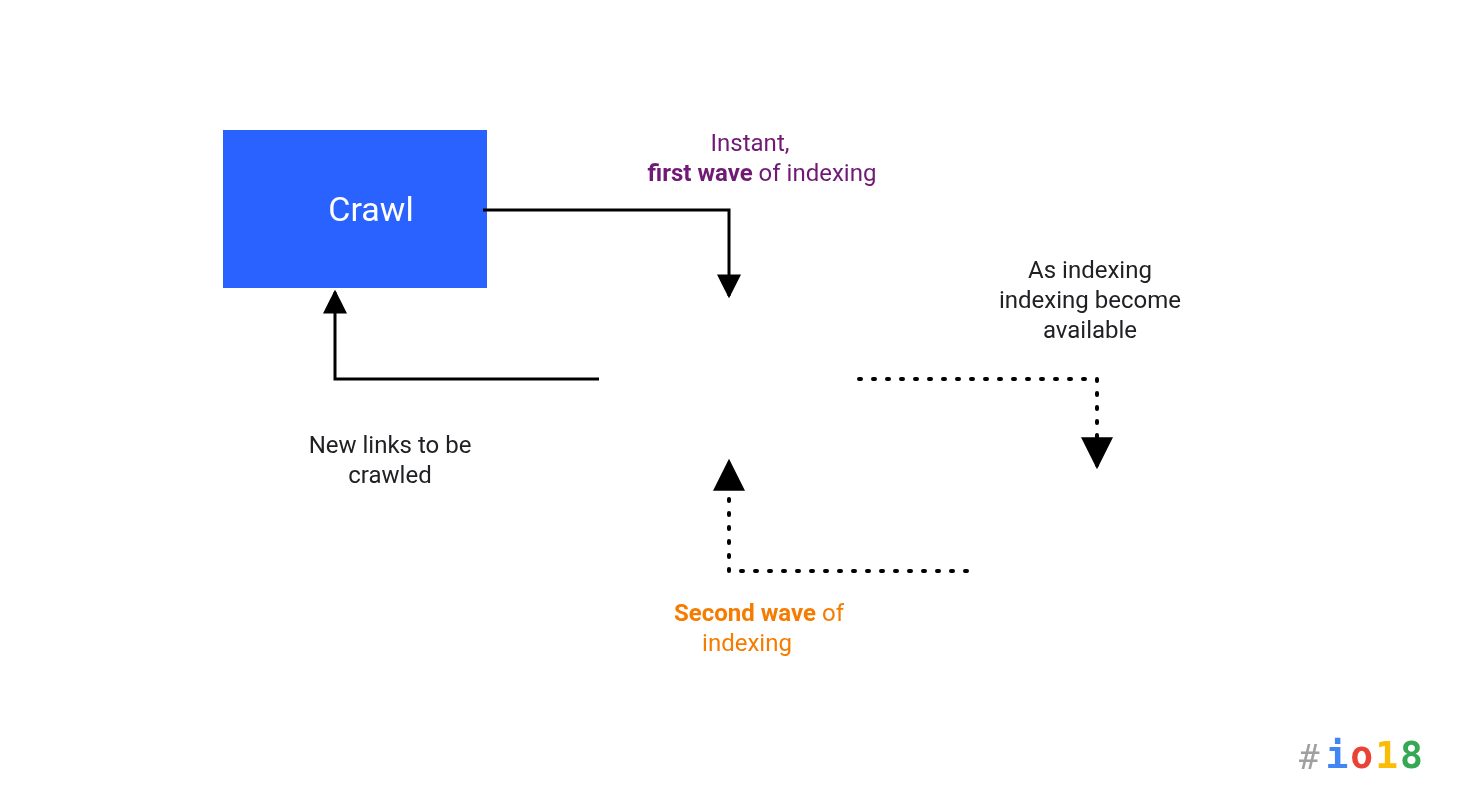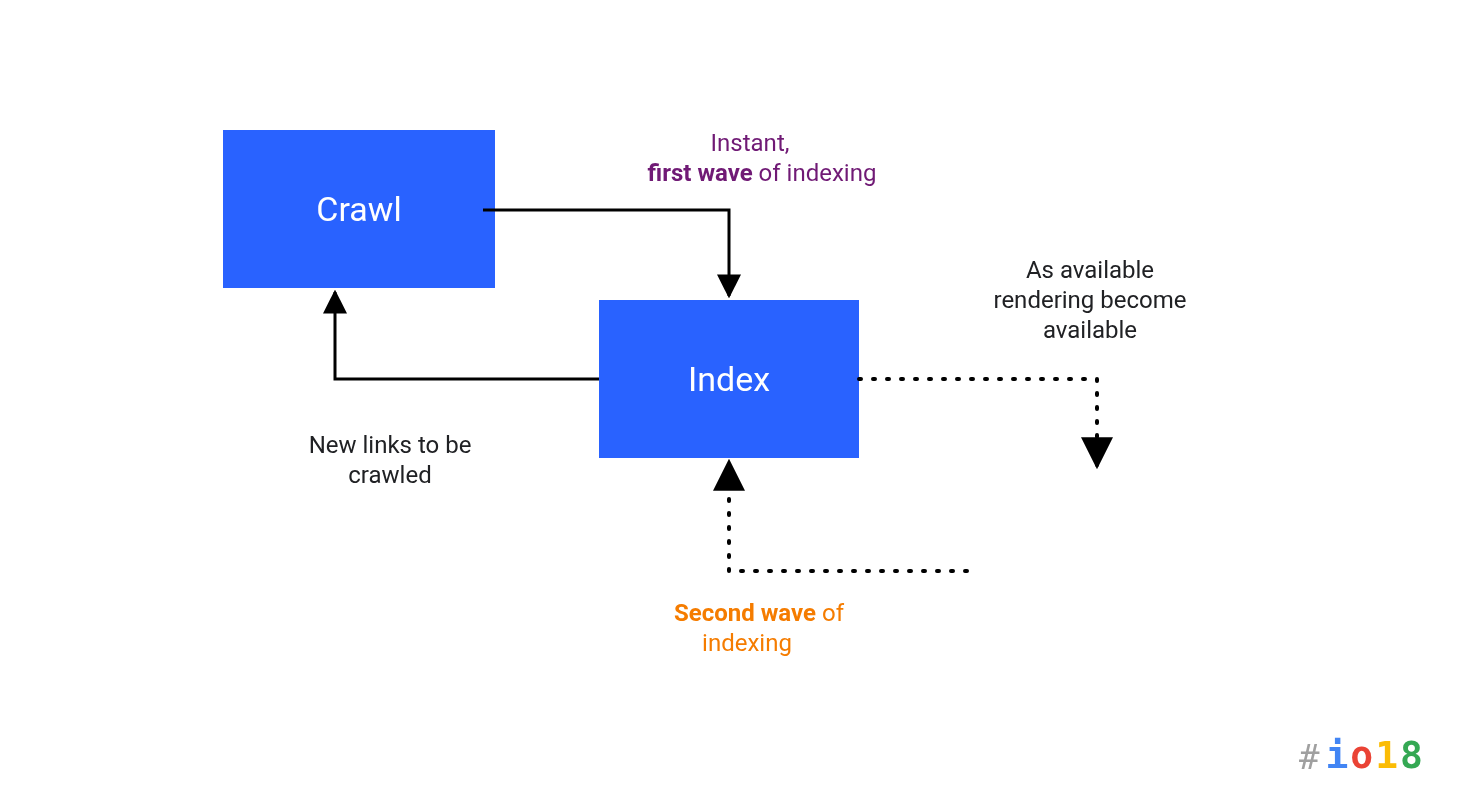"Crawl" div.box { padding-left: none -> 32px; width: 272px -> 232px }
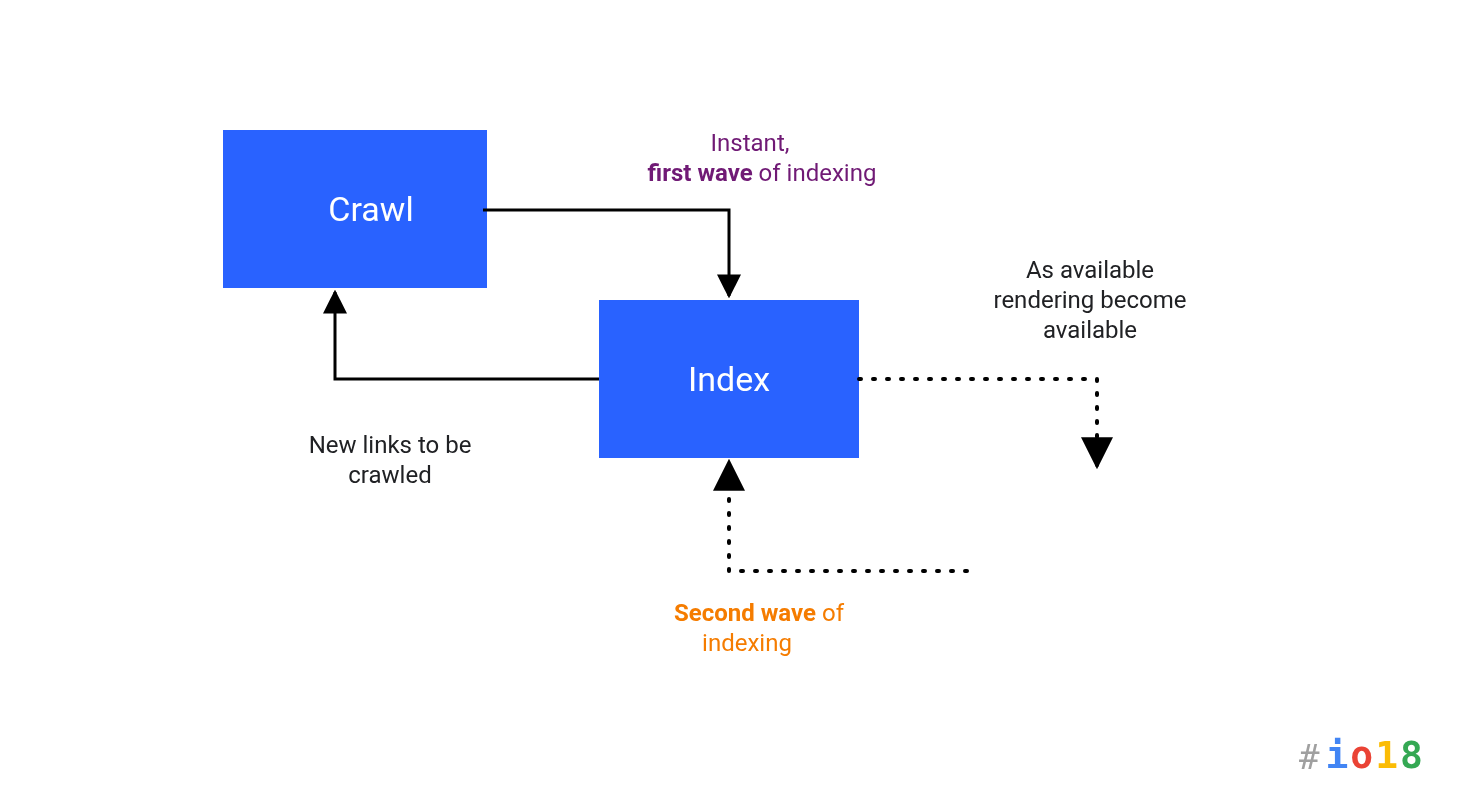"As available" span { text: available -> indexing }
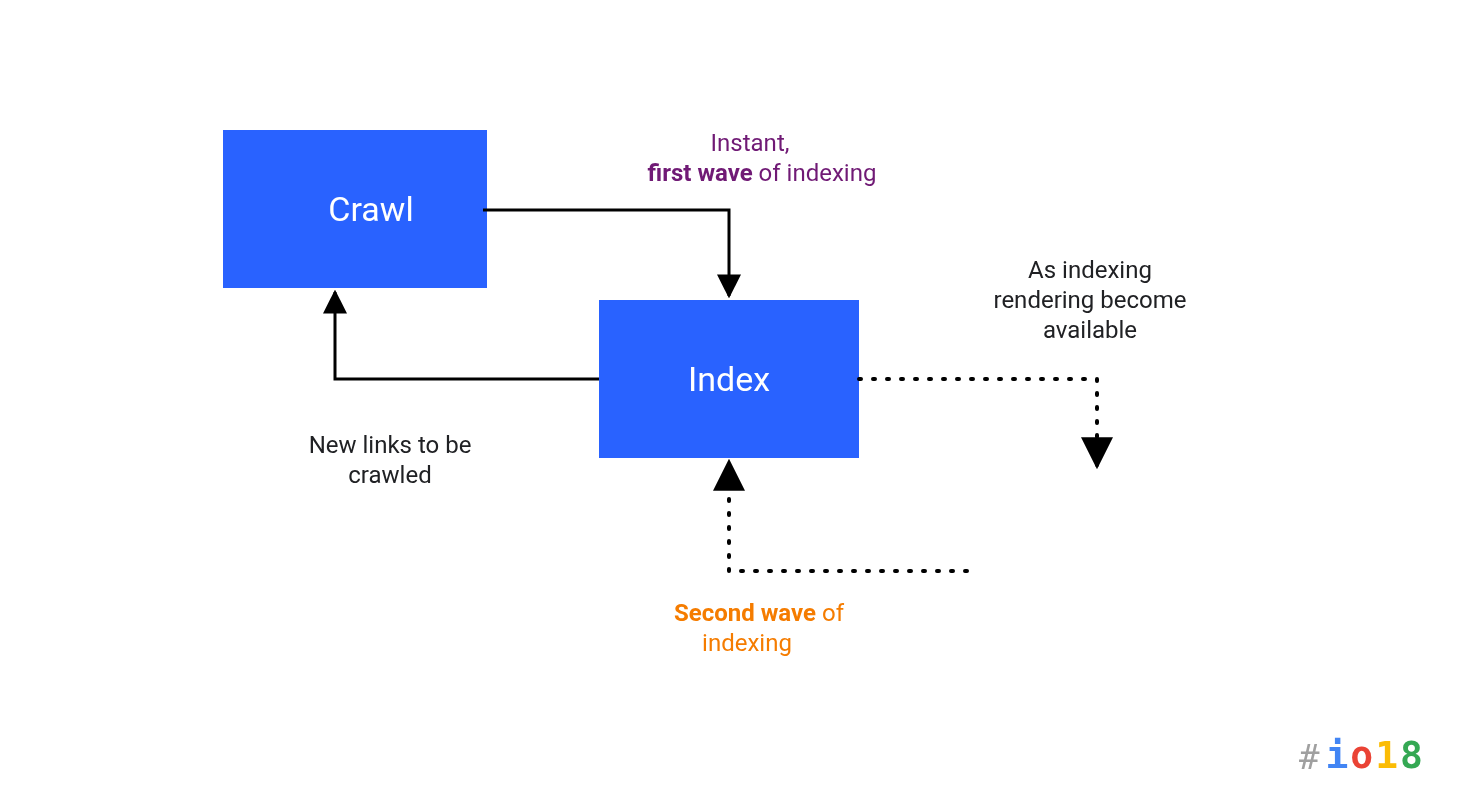"rendering become" span { text: rendering -> indexing }
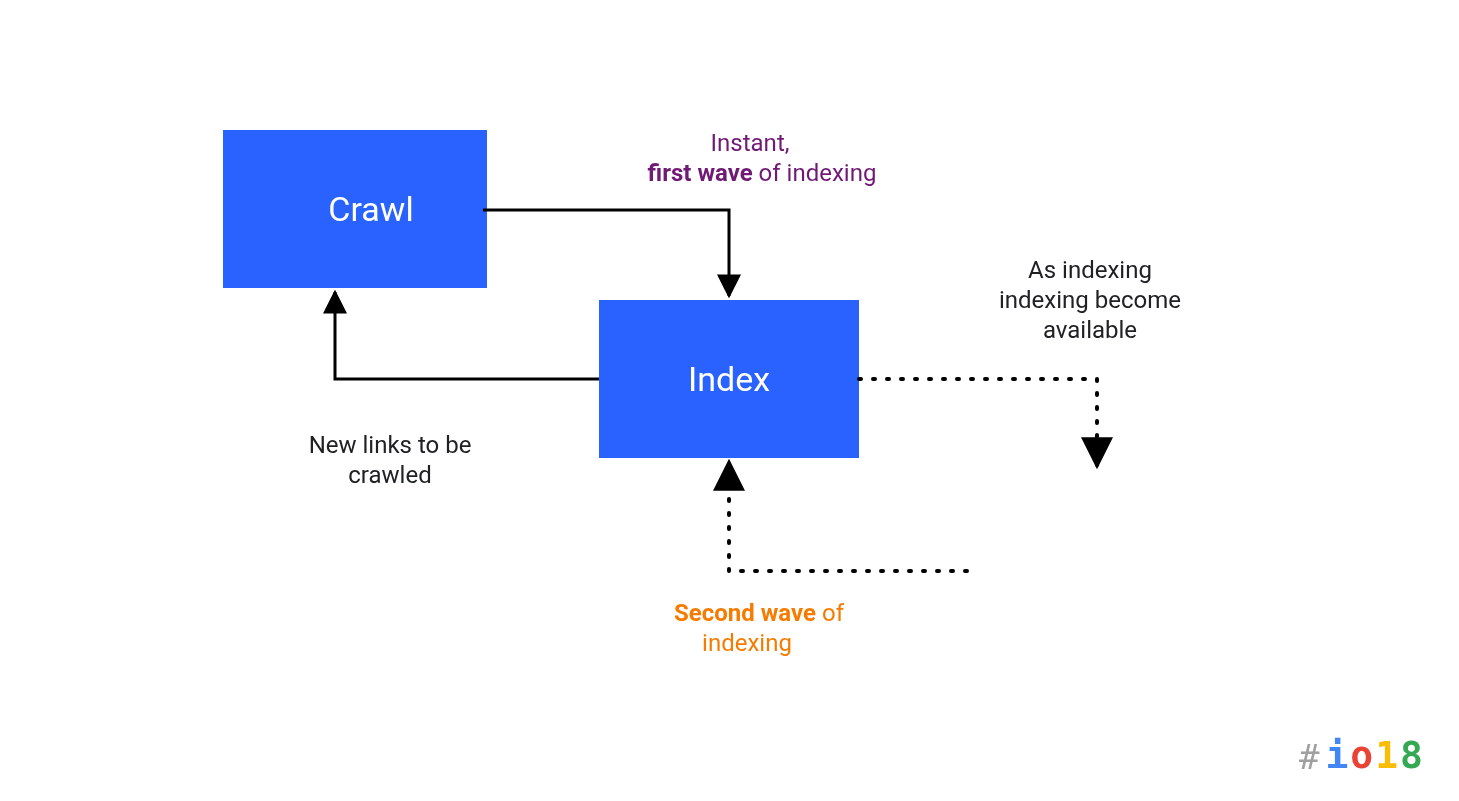"Index" div.box { html: <div> <span>Index</span> </div> -> none }
